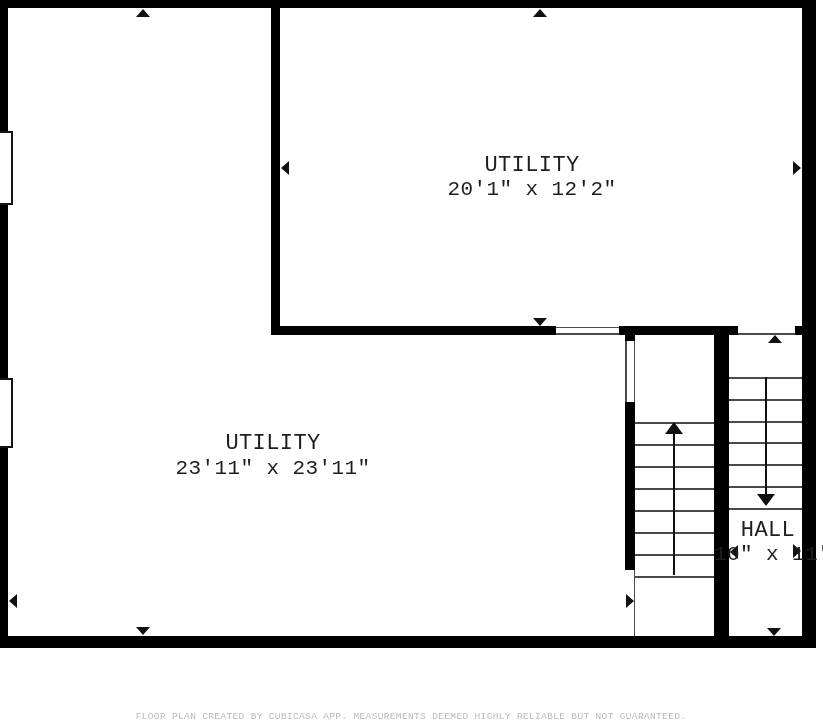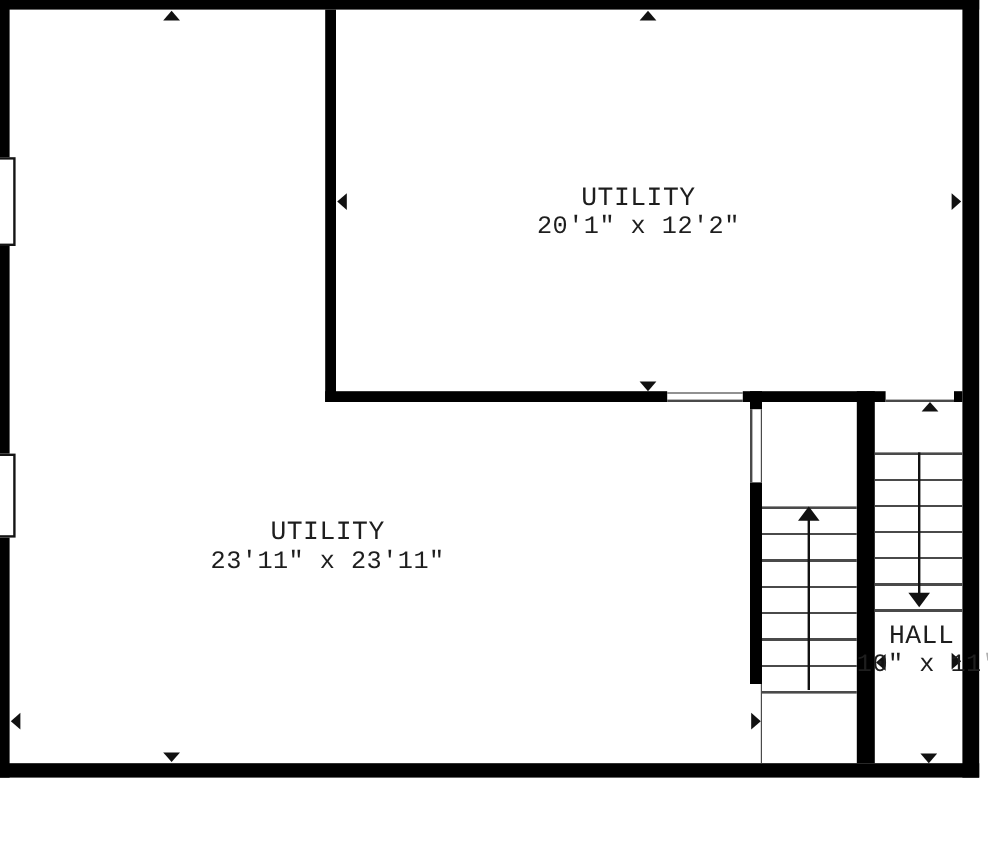"FLOOR PLAN CREATED BY CUBICASA" div.footer { html: none -> <div>FLOOR PLAN CREATED BY CUBICASA APP. MEASUREMENTS DEEMED HIGHLY RELIABLE BUT NOT GUARANTEED.</div> }
